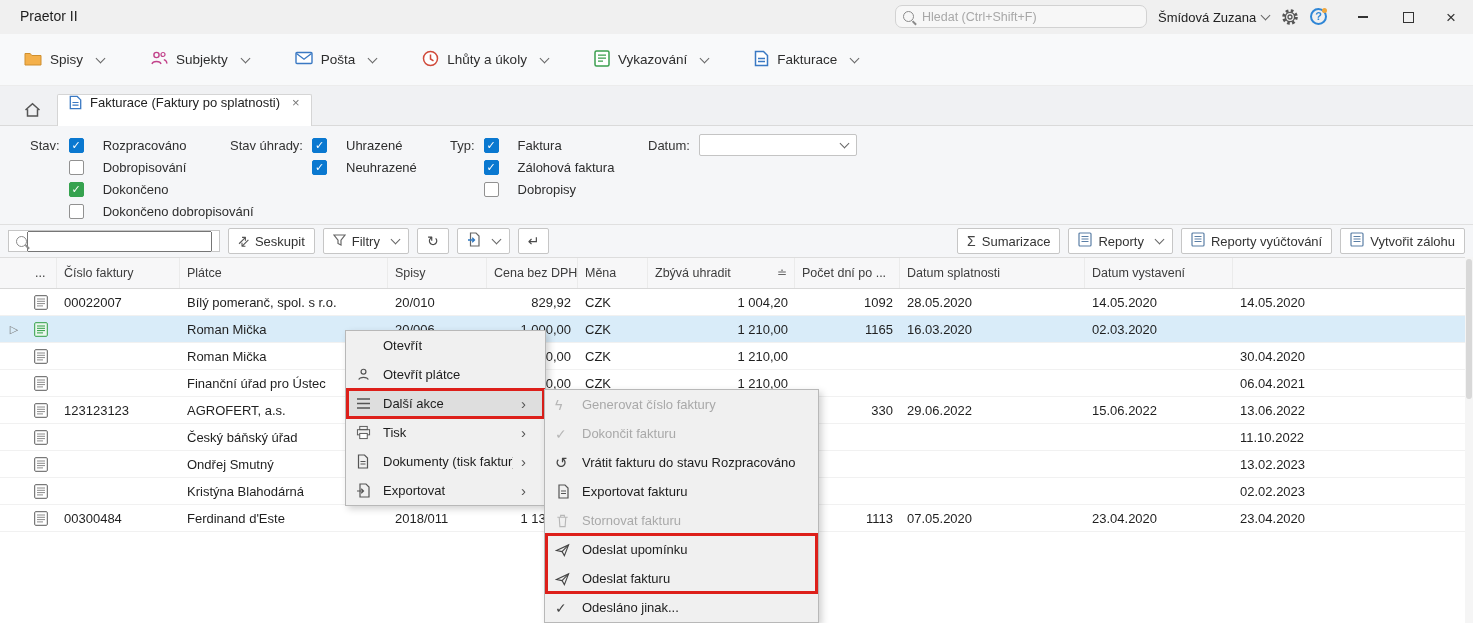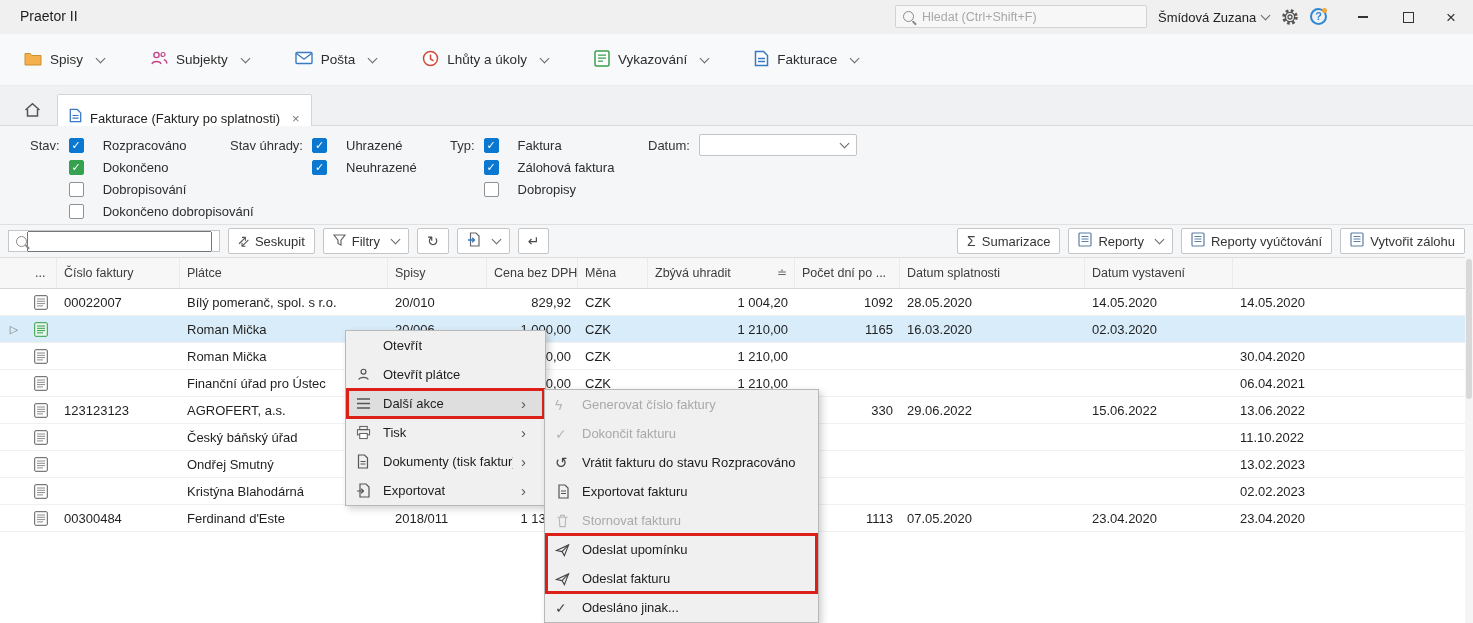"Hledat (Ctrl+Shift+F)" .title-search { border-radius: 2px -> 7px }
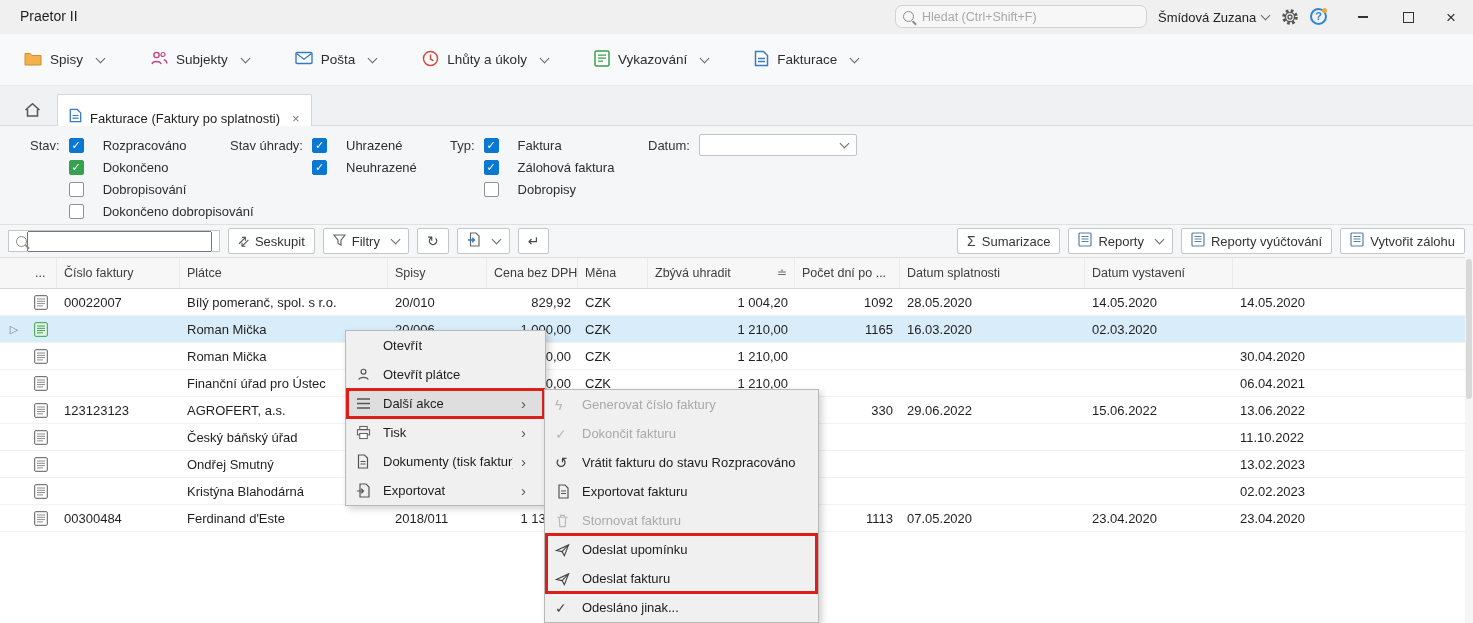"Fakturace (Faktury po splatnosti)" .tab { align-items: flex-end -> flex-start }
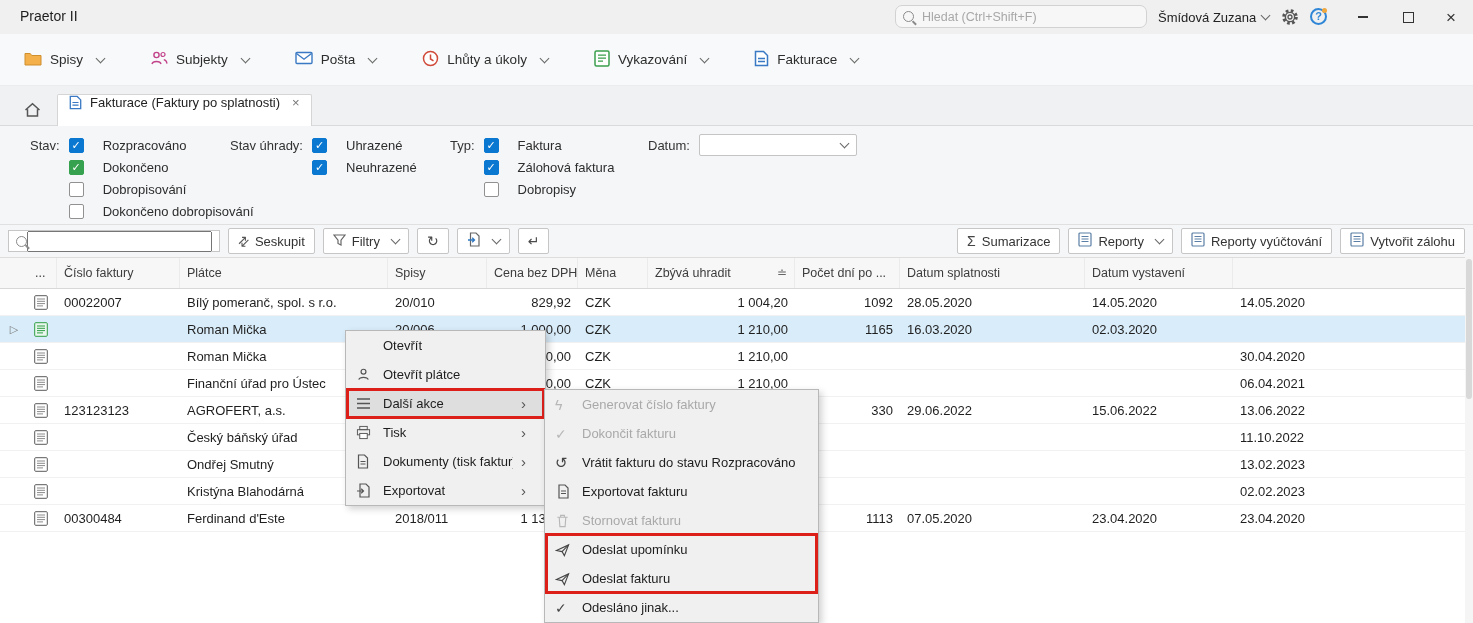"Dokončeno" div.opt { order: before "Dobropisování" -> after "Dobropisování" }
